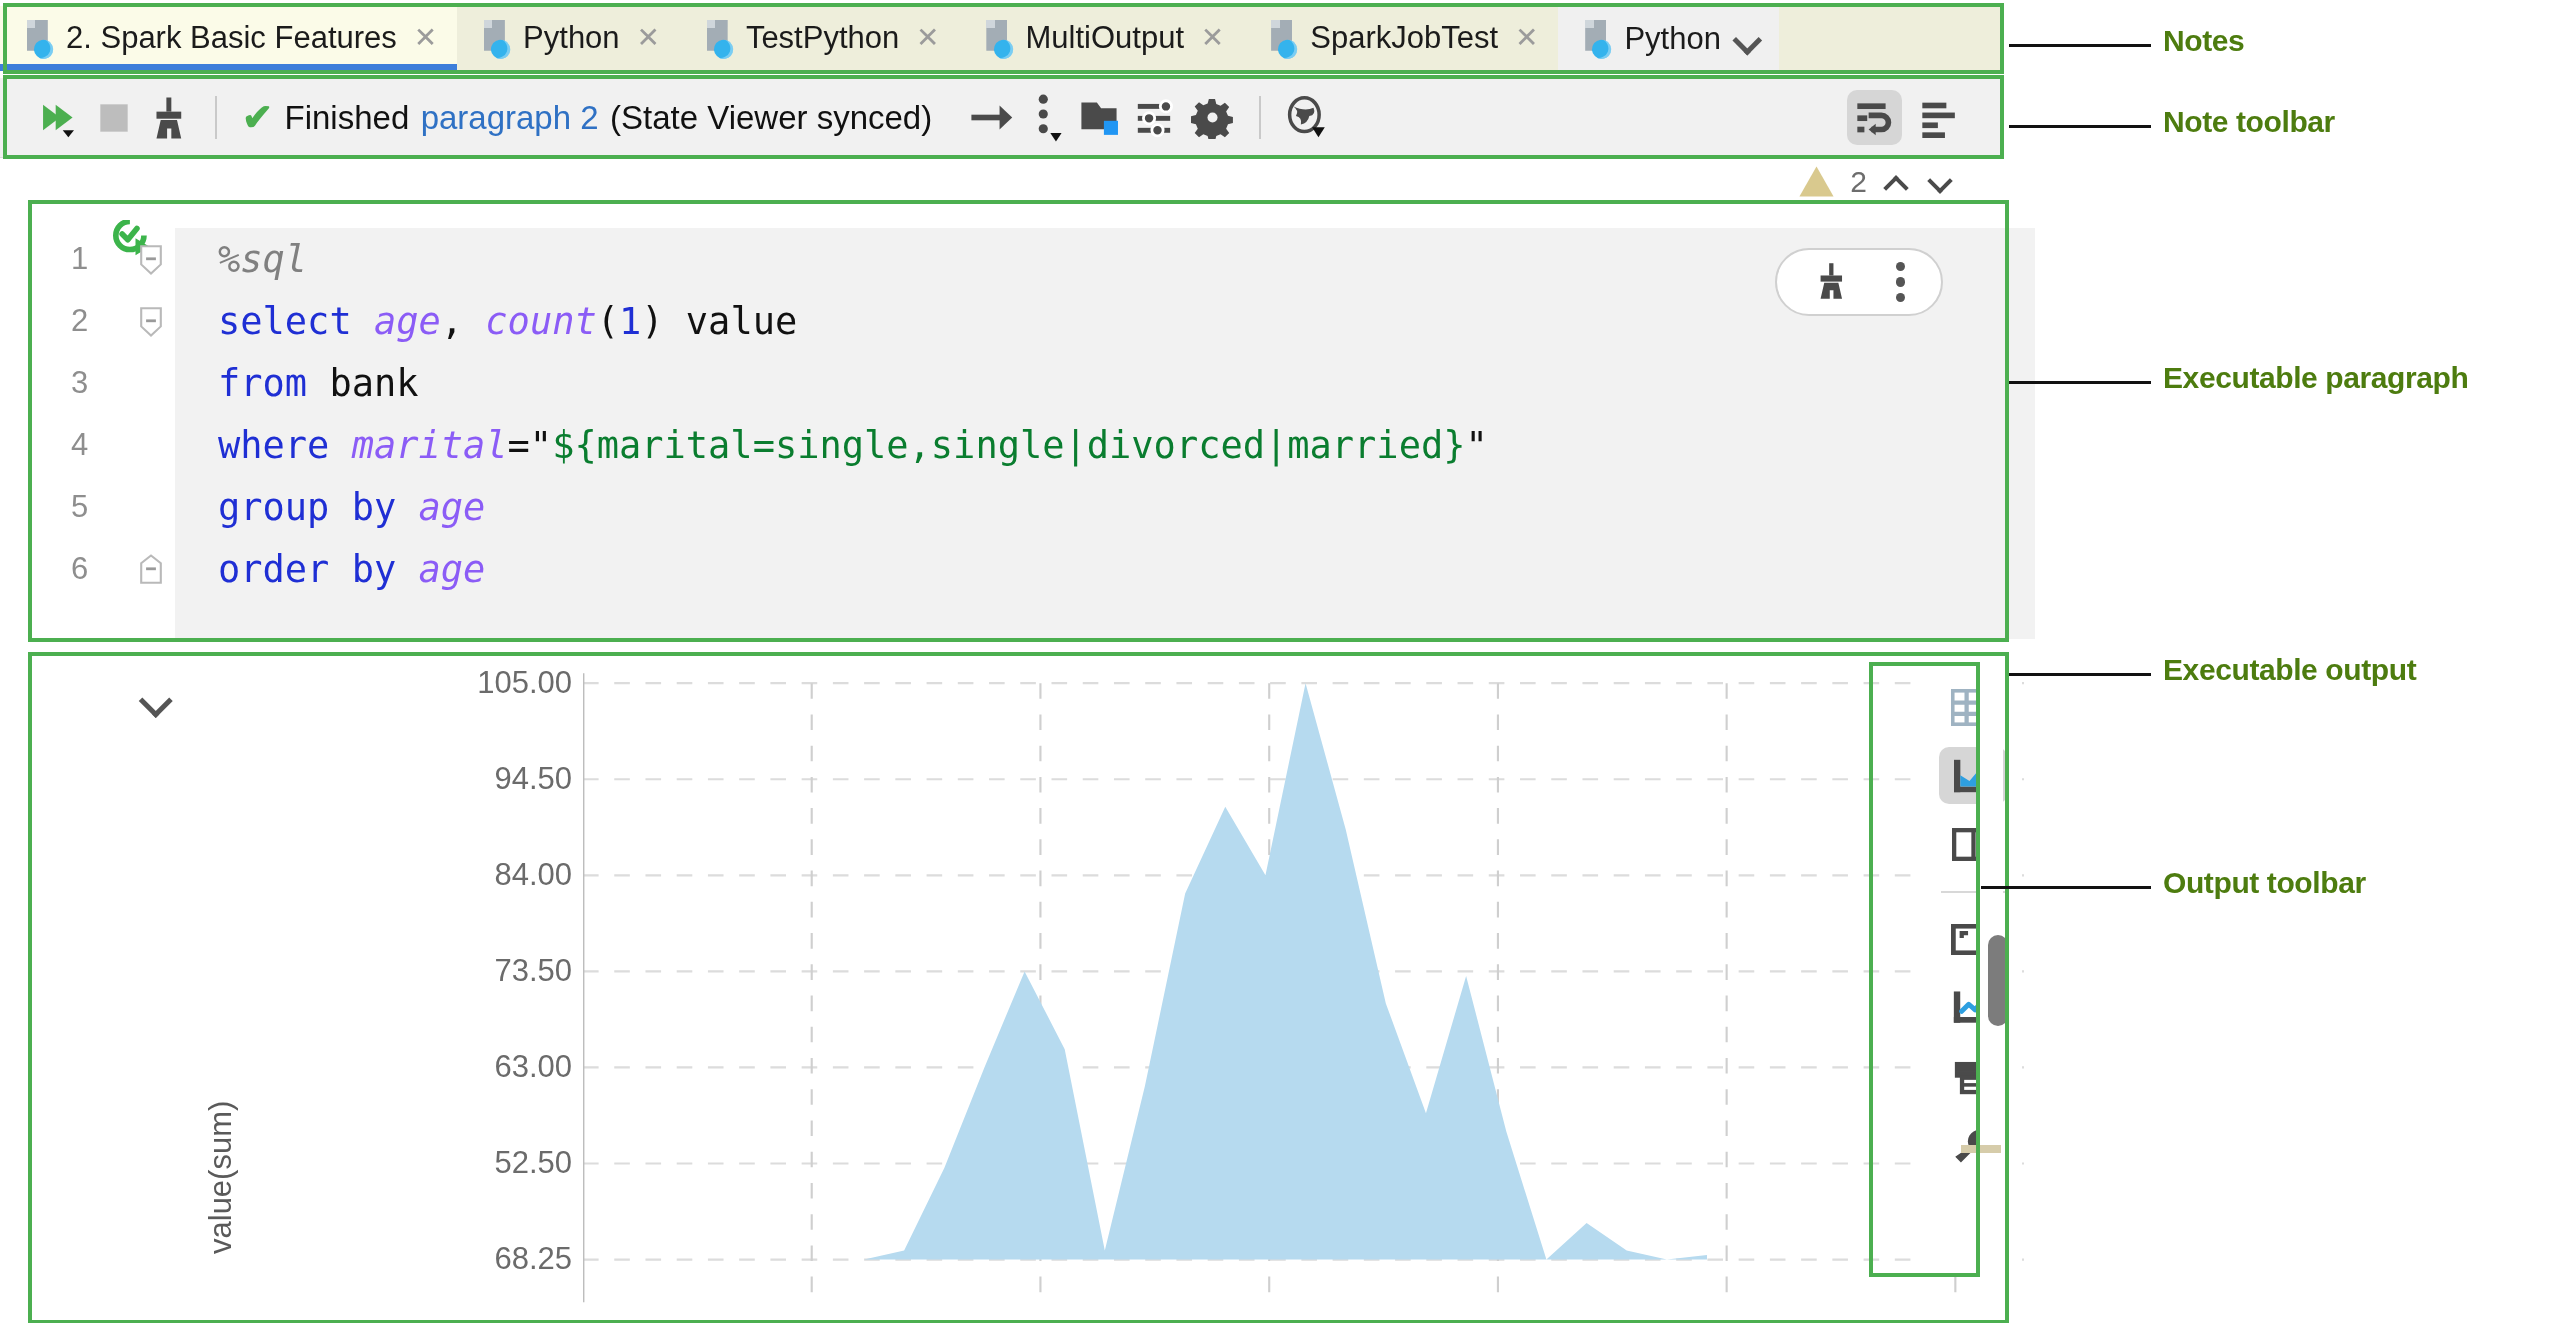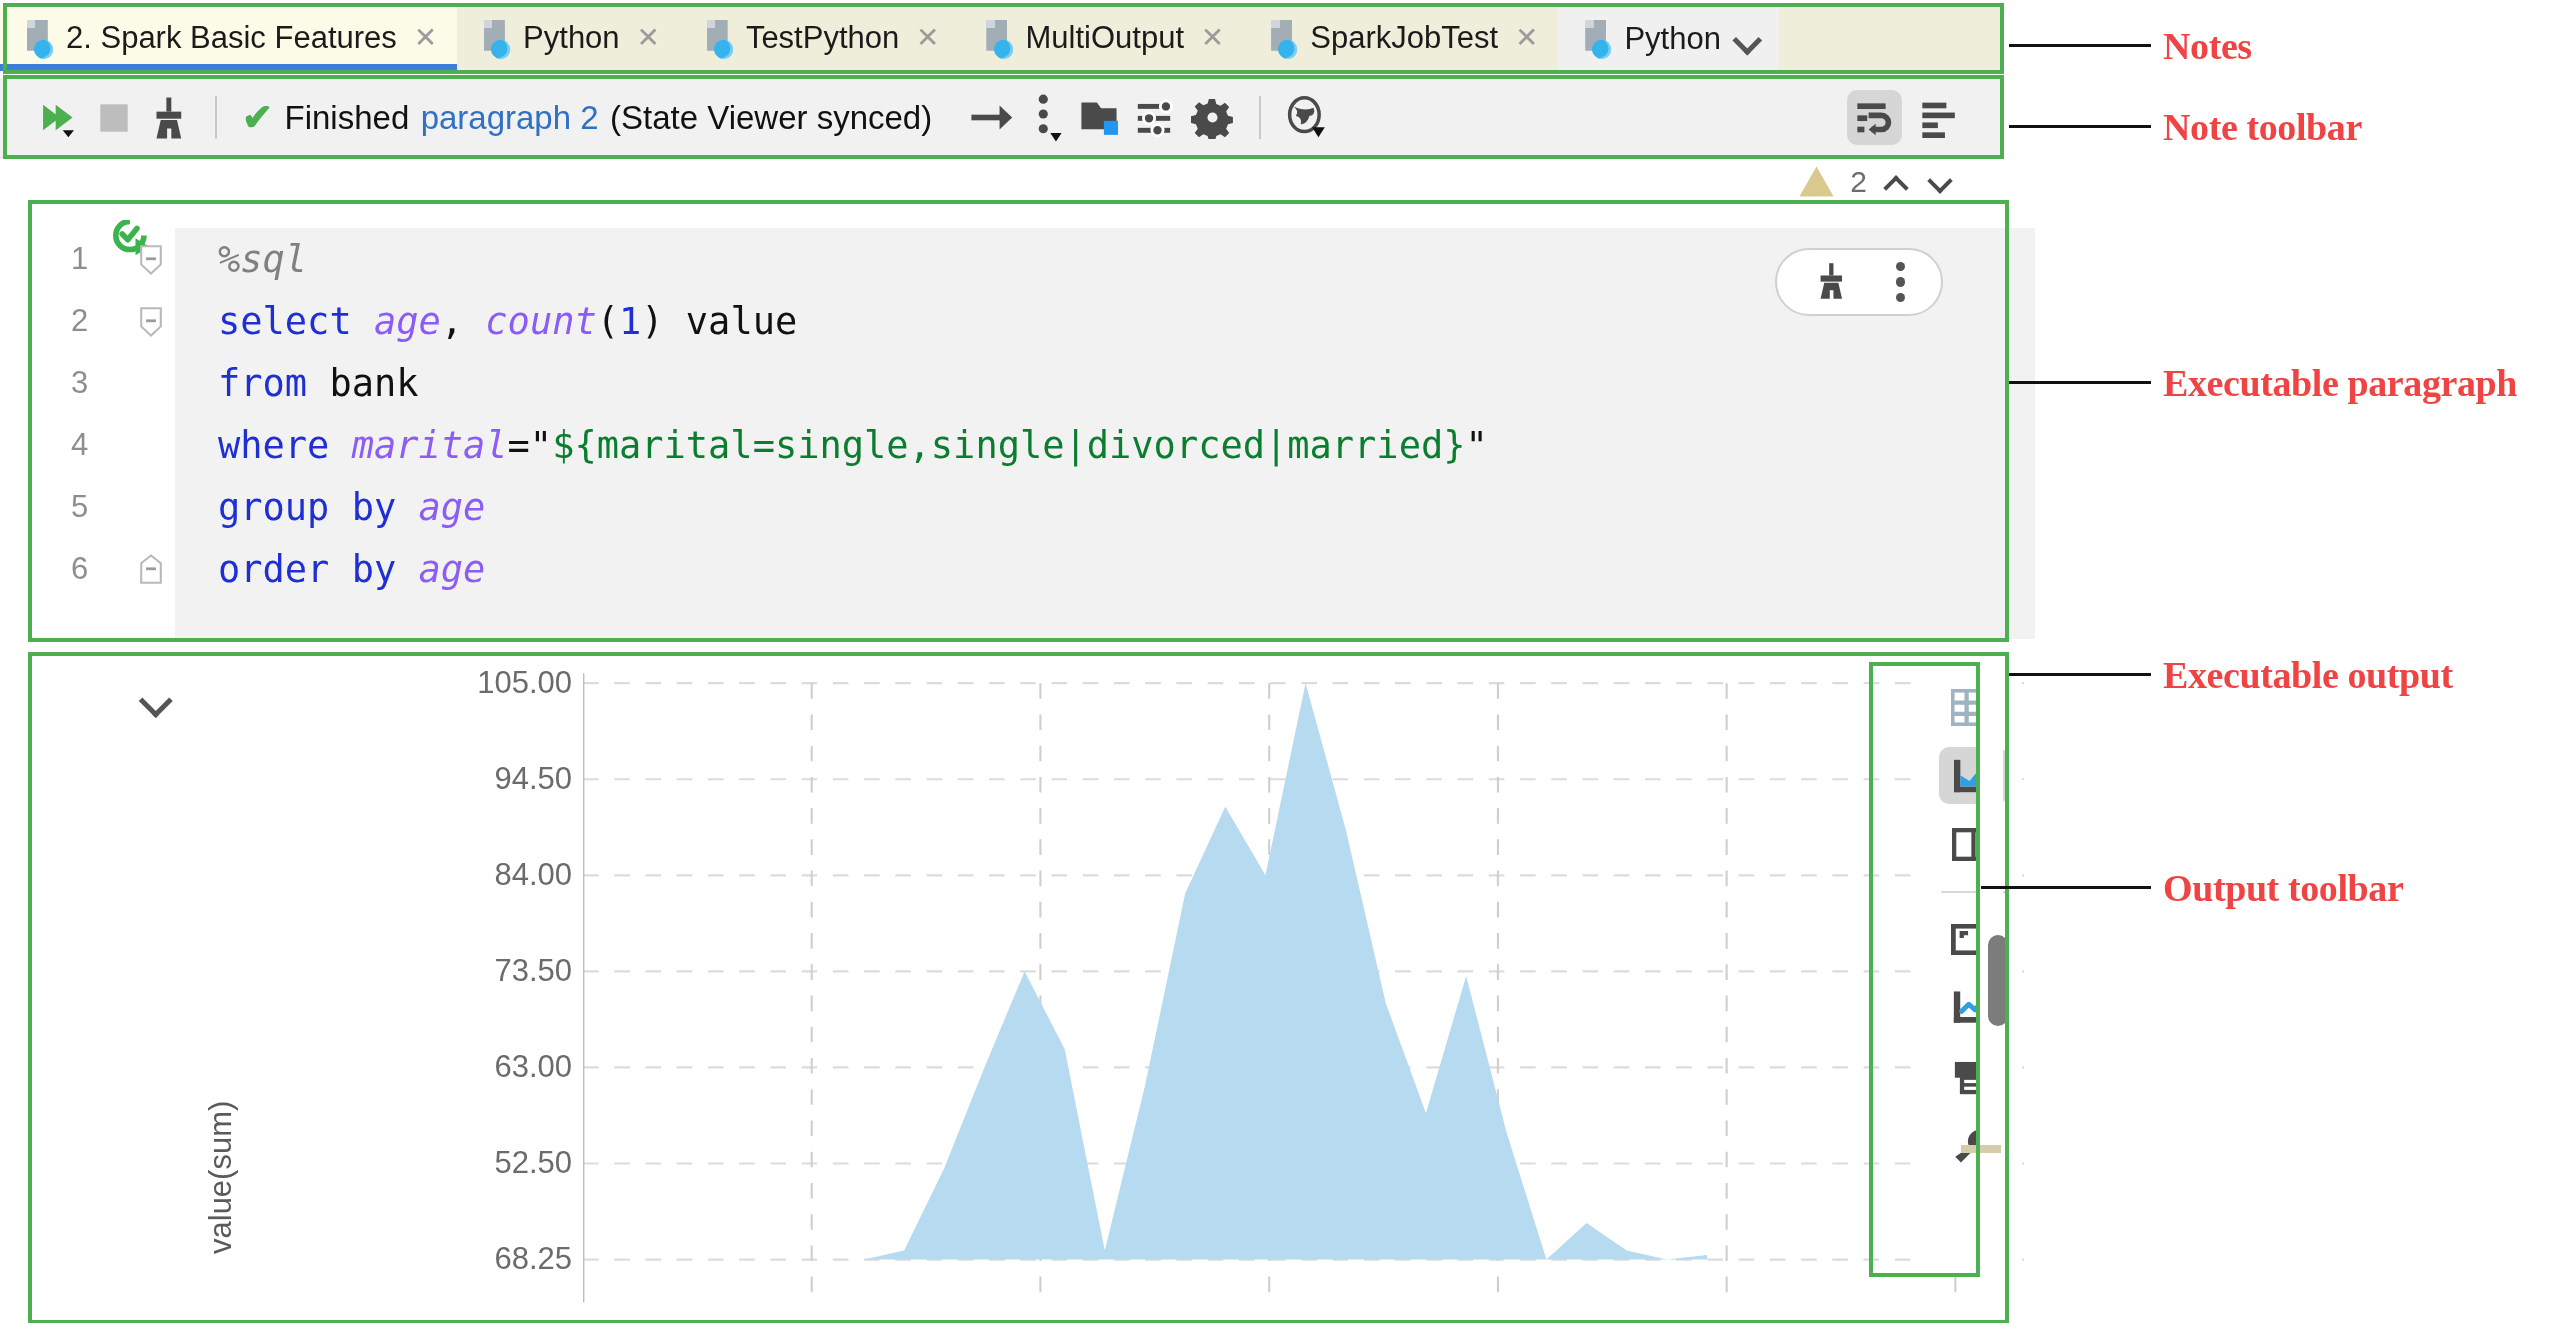"Notes" .ann-label { color: #ef4444 -> #4d7c0f; font-family: Liberation Serif, serif -> Liberation Sans, sans-serif; font-size: 38px -> 30px }
